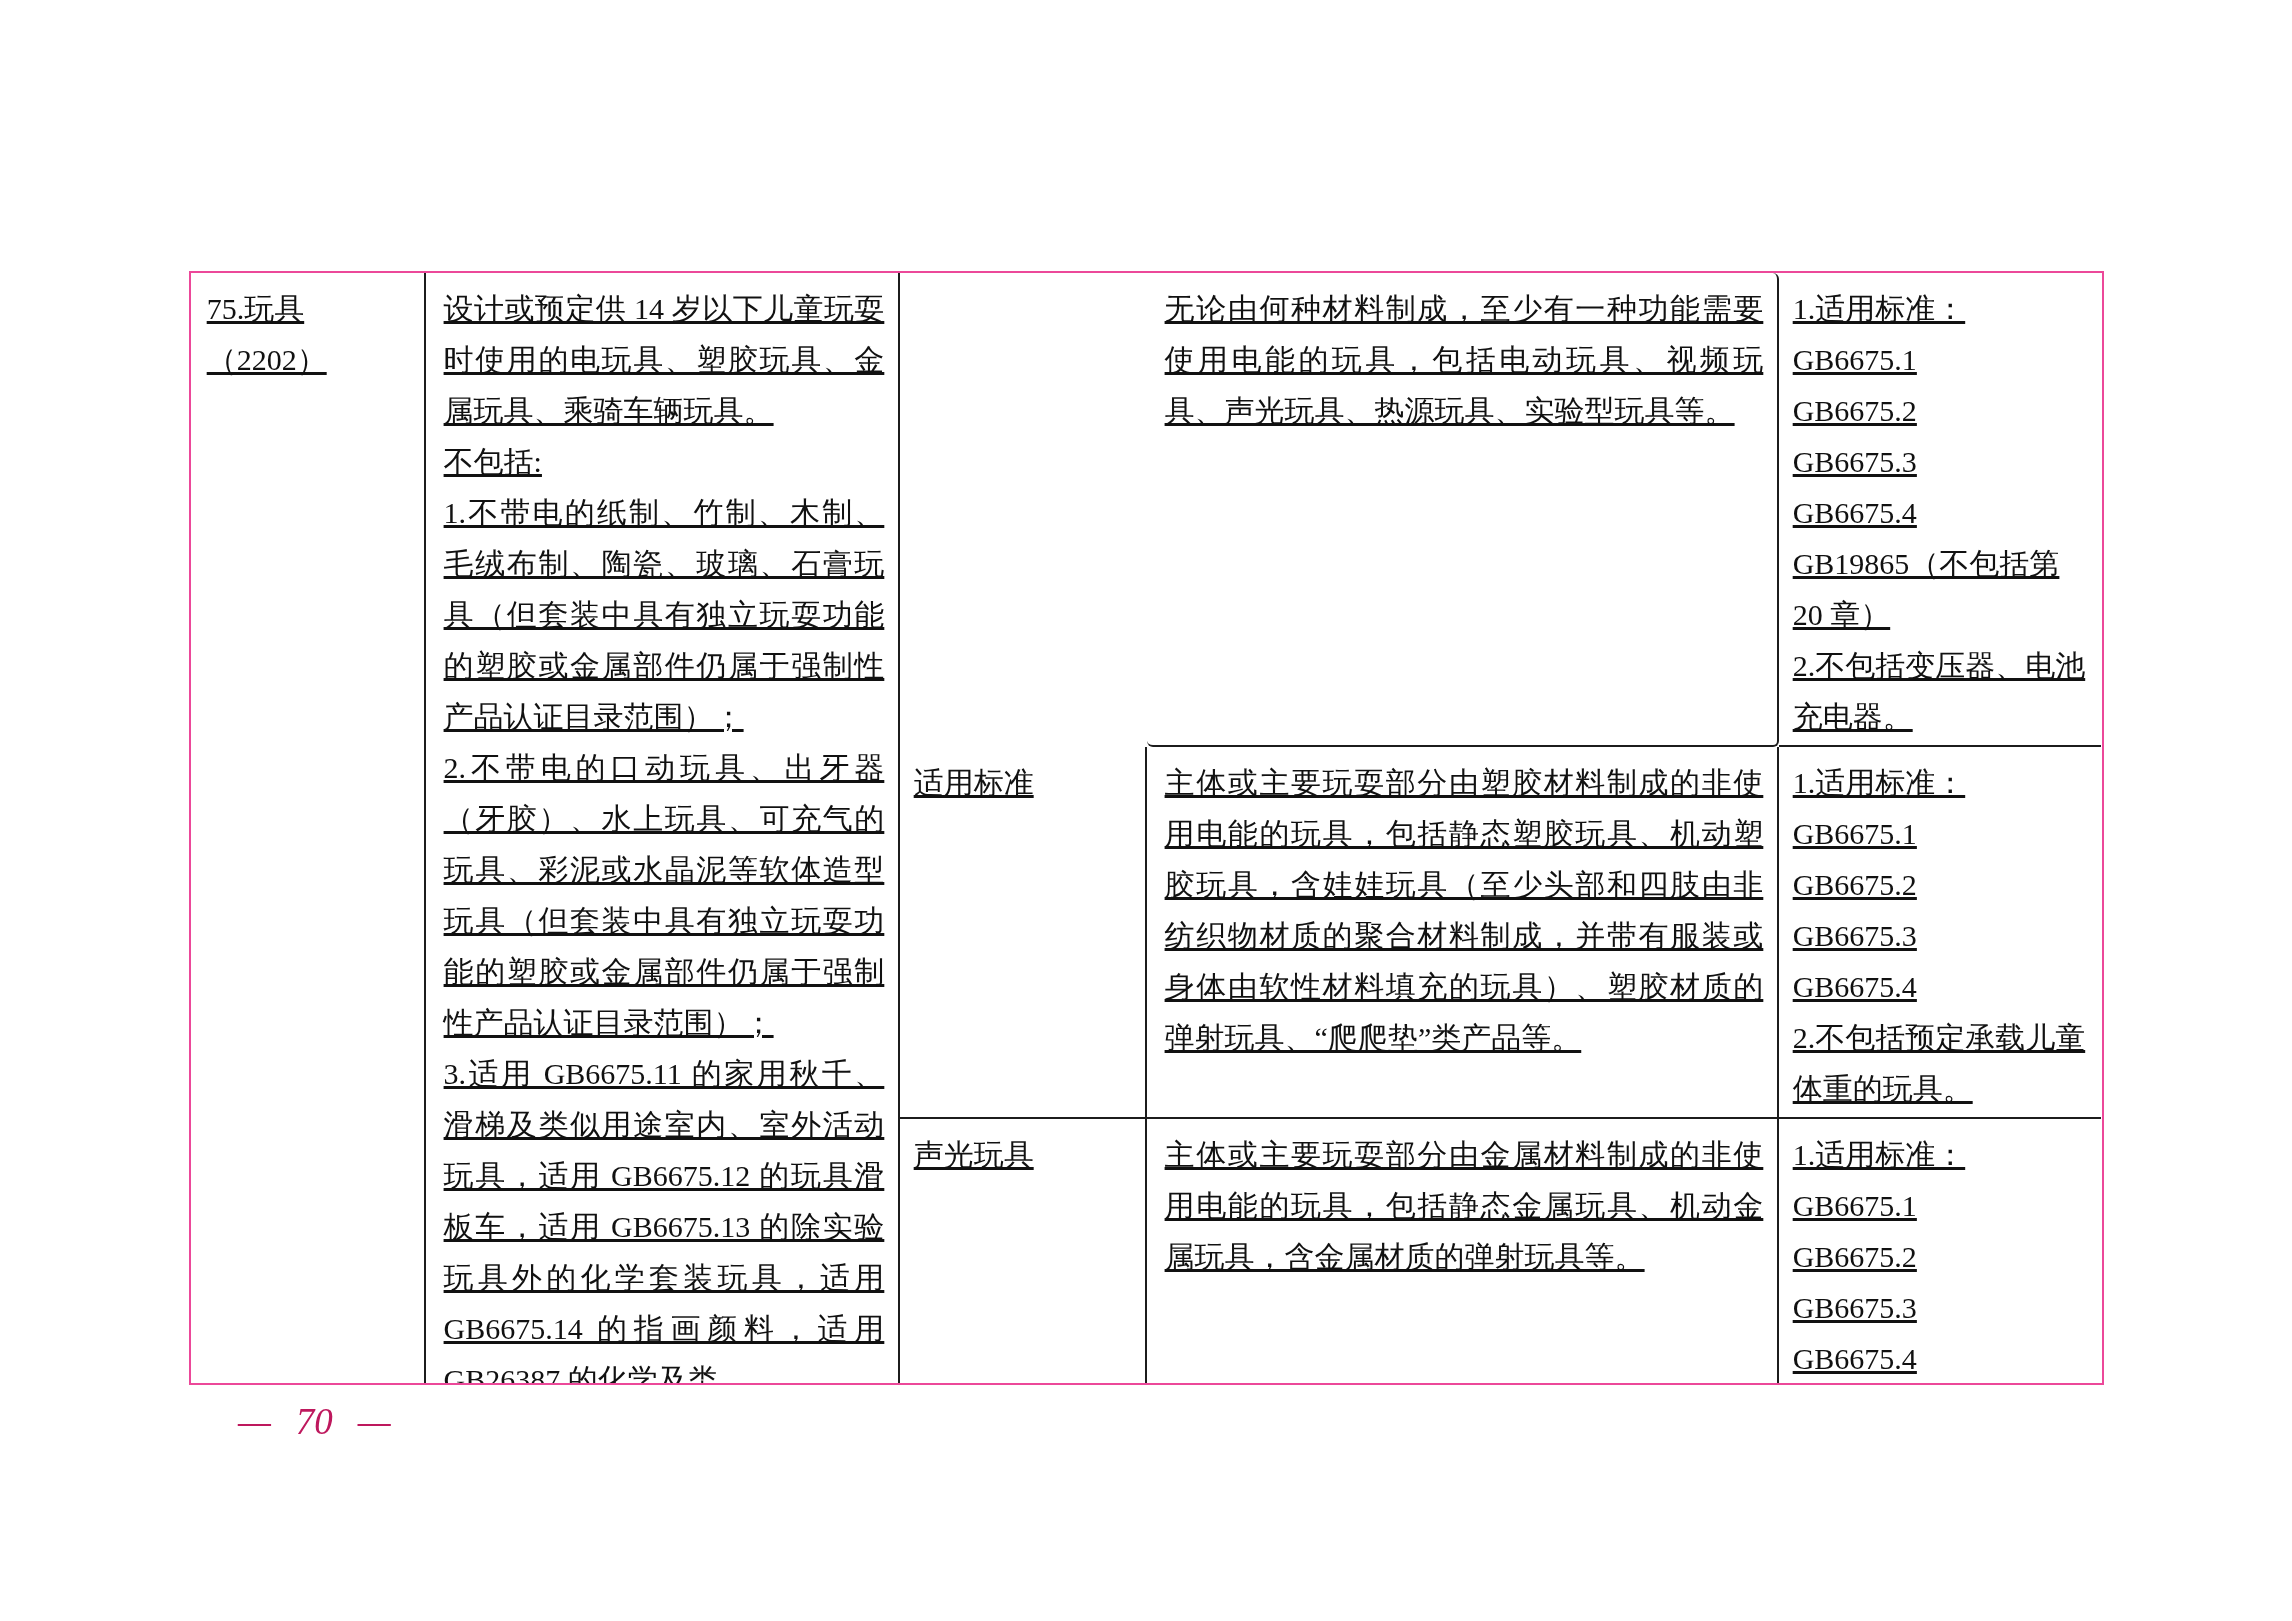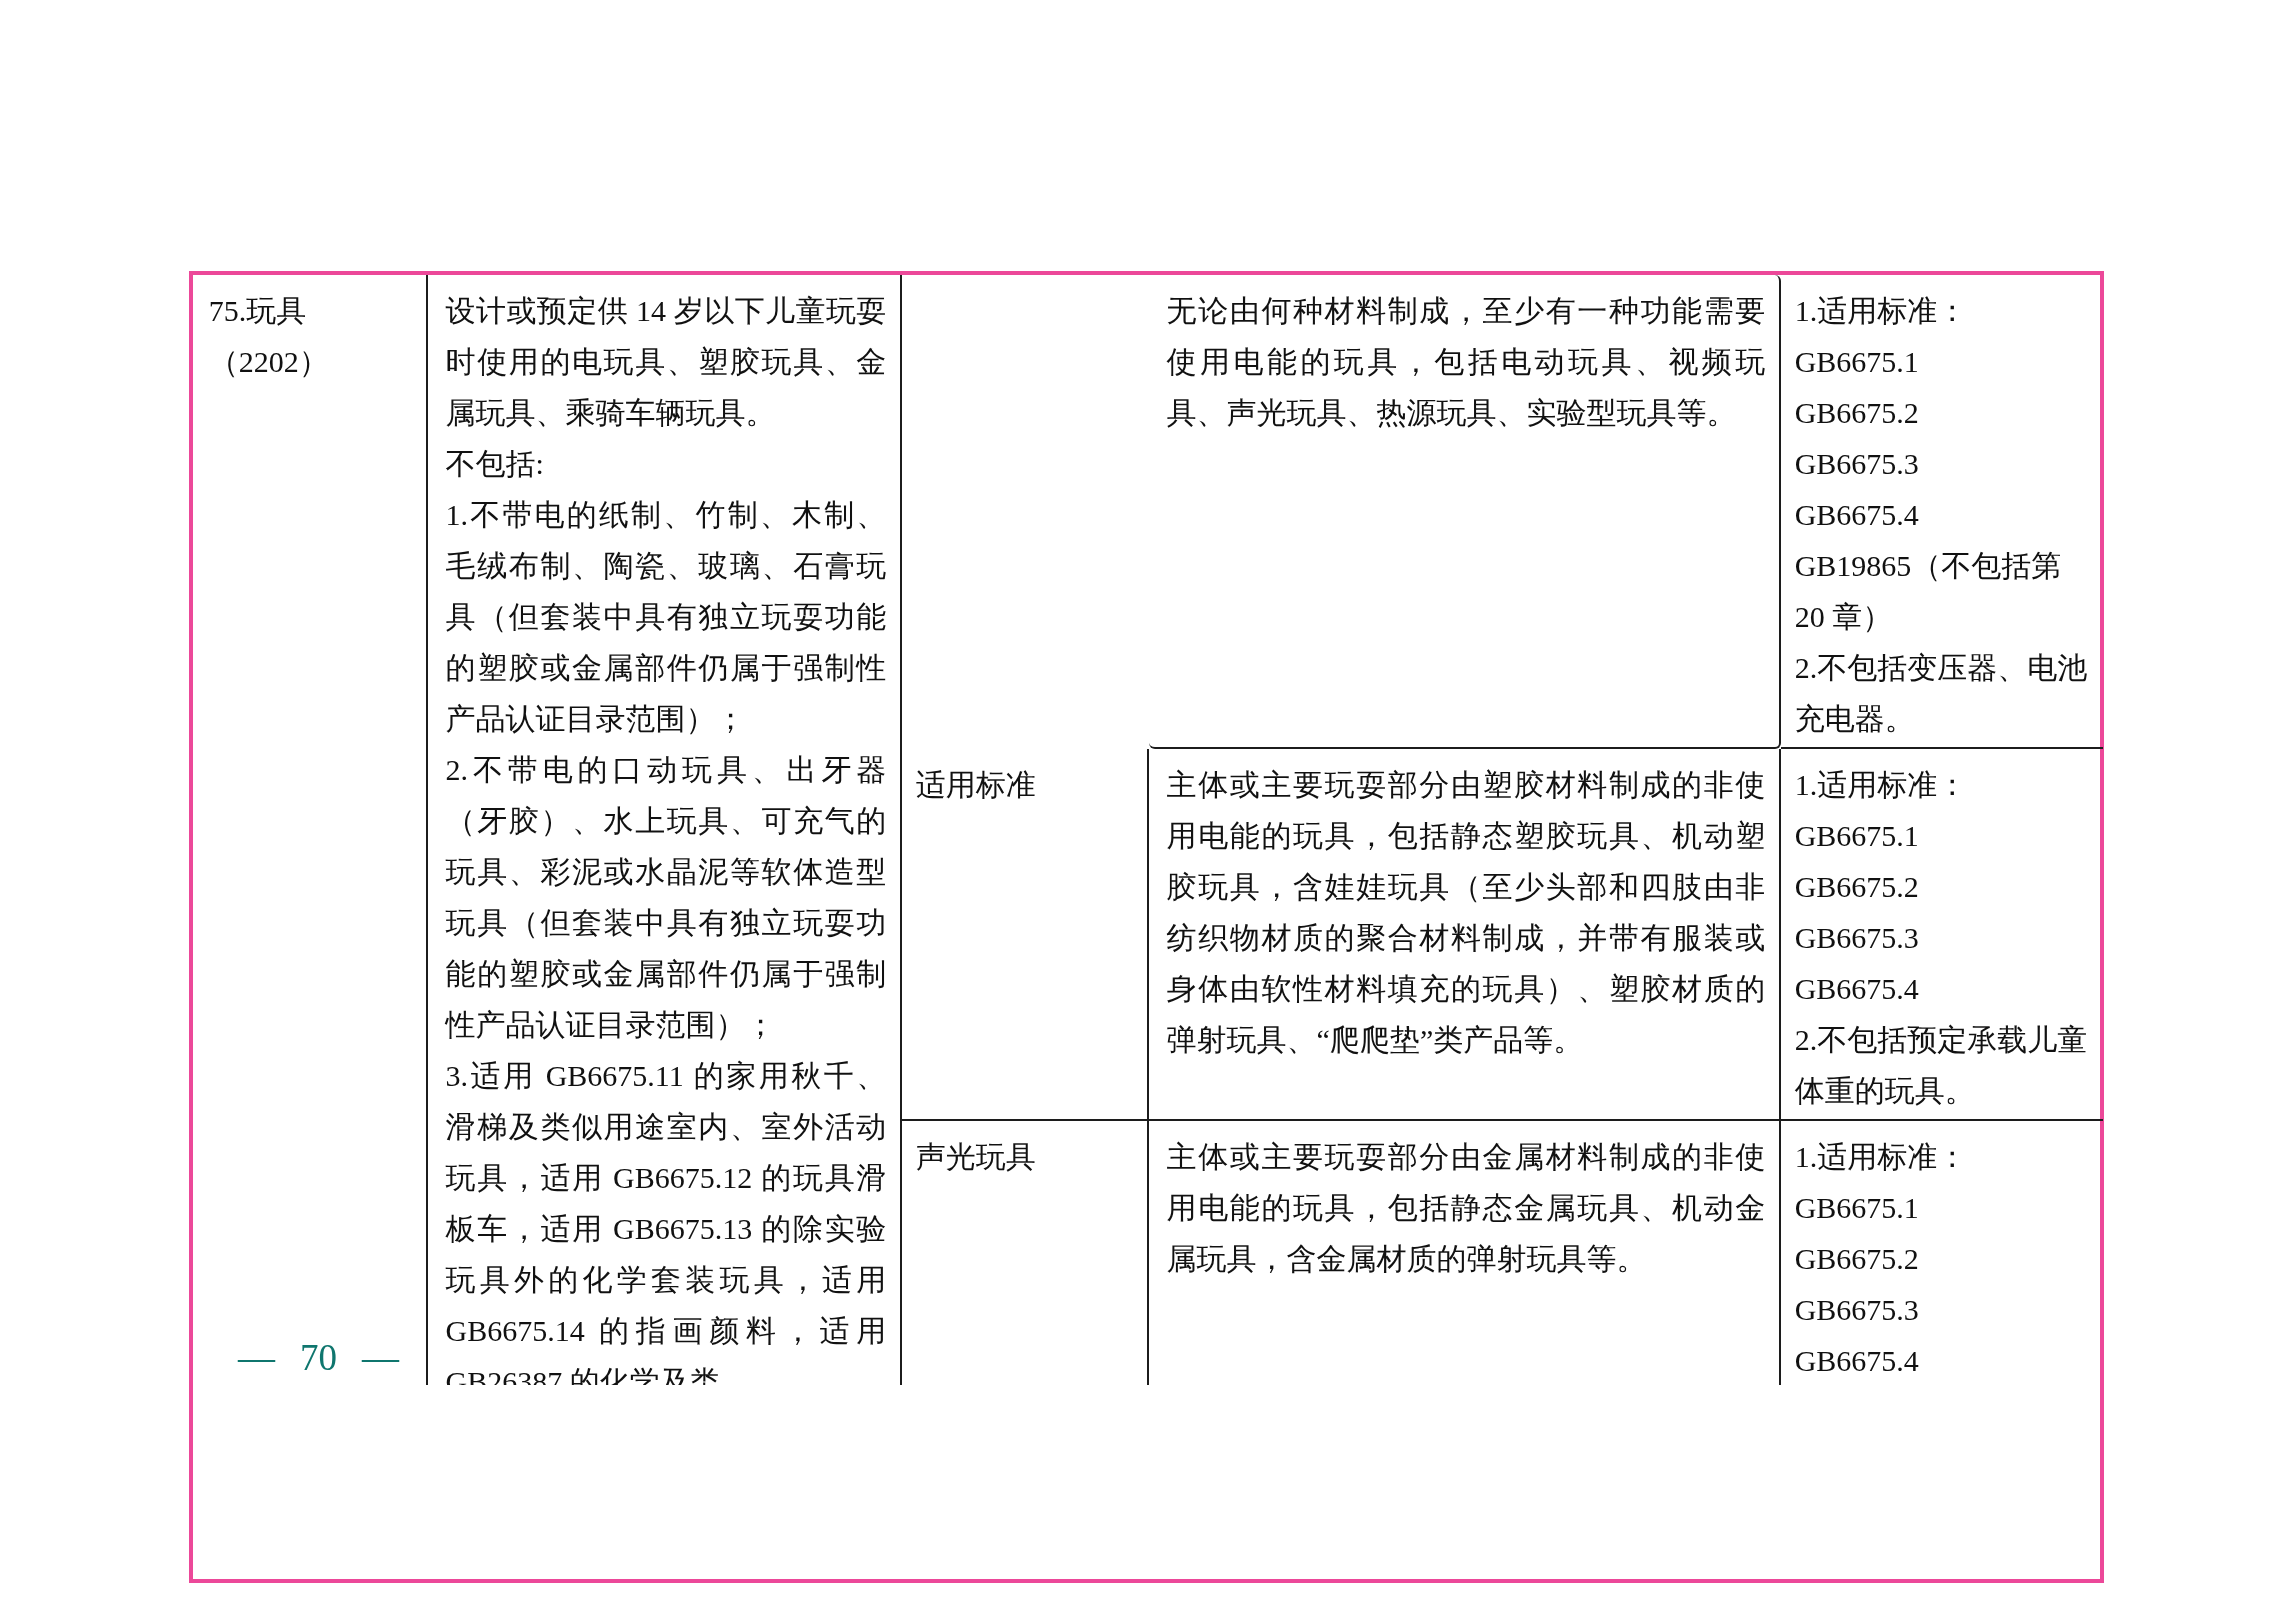"75.玩具（2202）" .doc-table { border: 4px solid #ec4899 -> 2px solid #ec4899; height: 1312px -> 1114px; text-decoration: none -> underline }
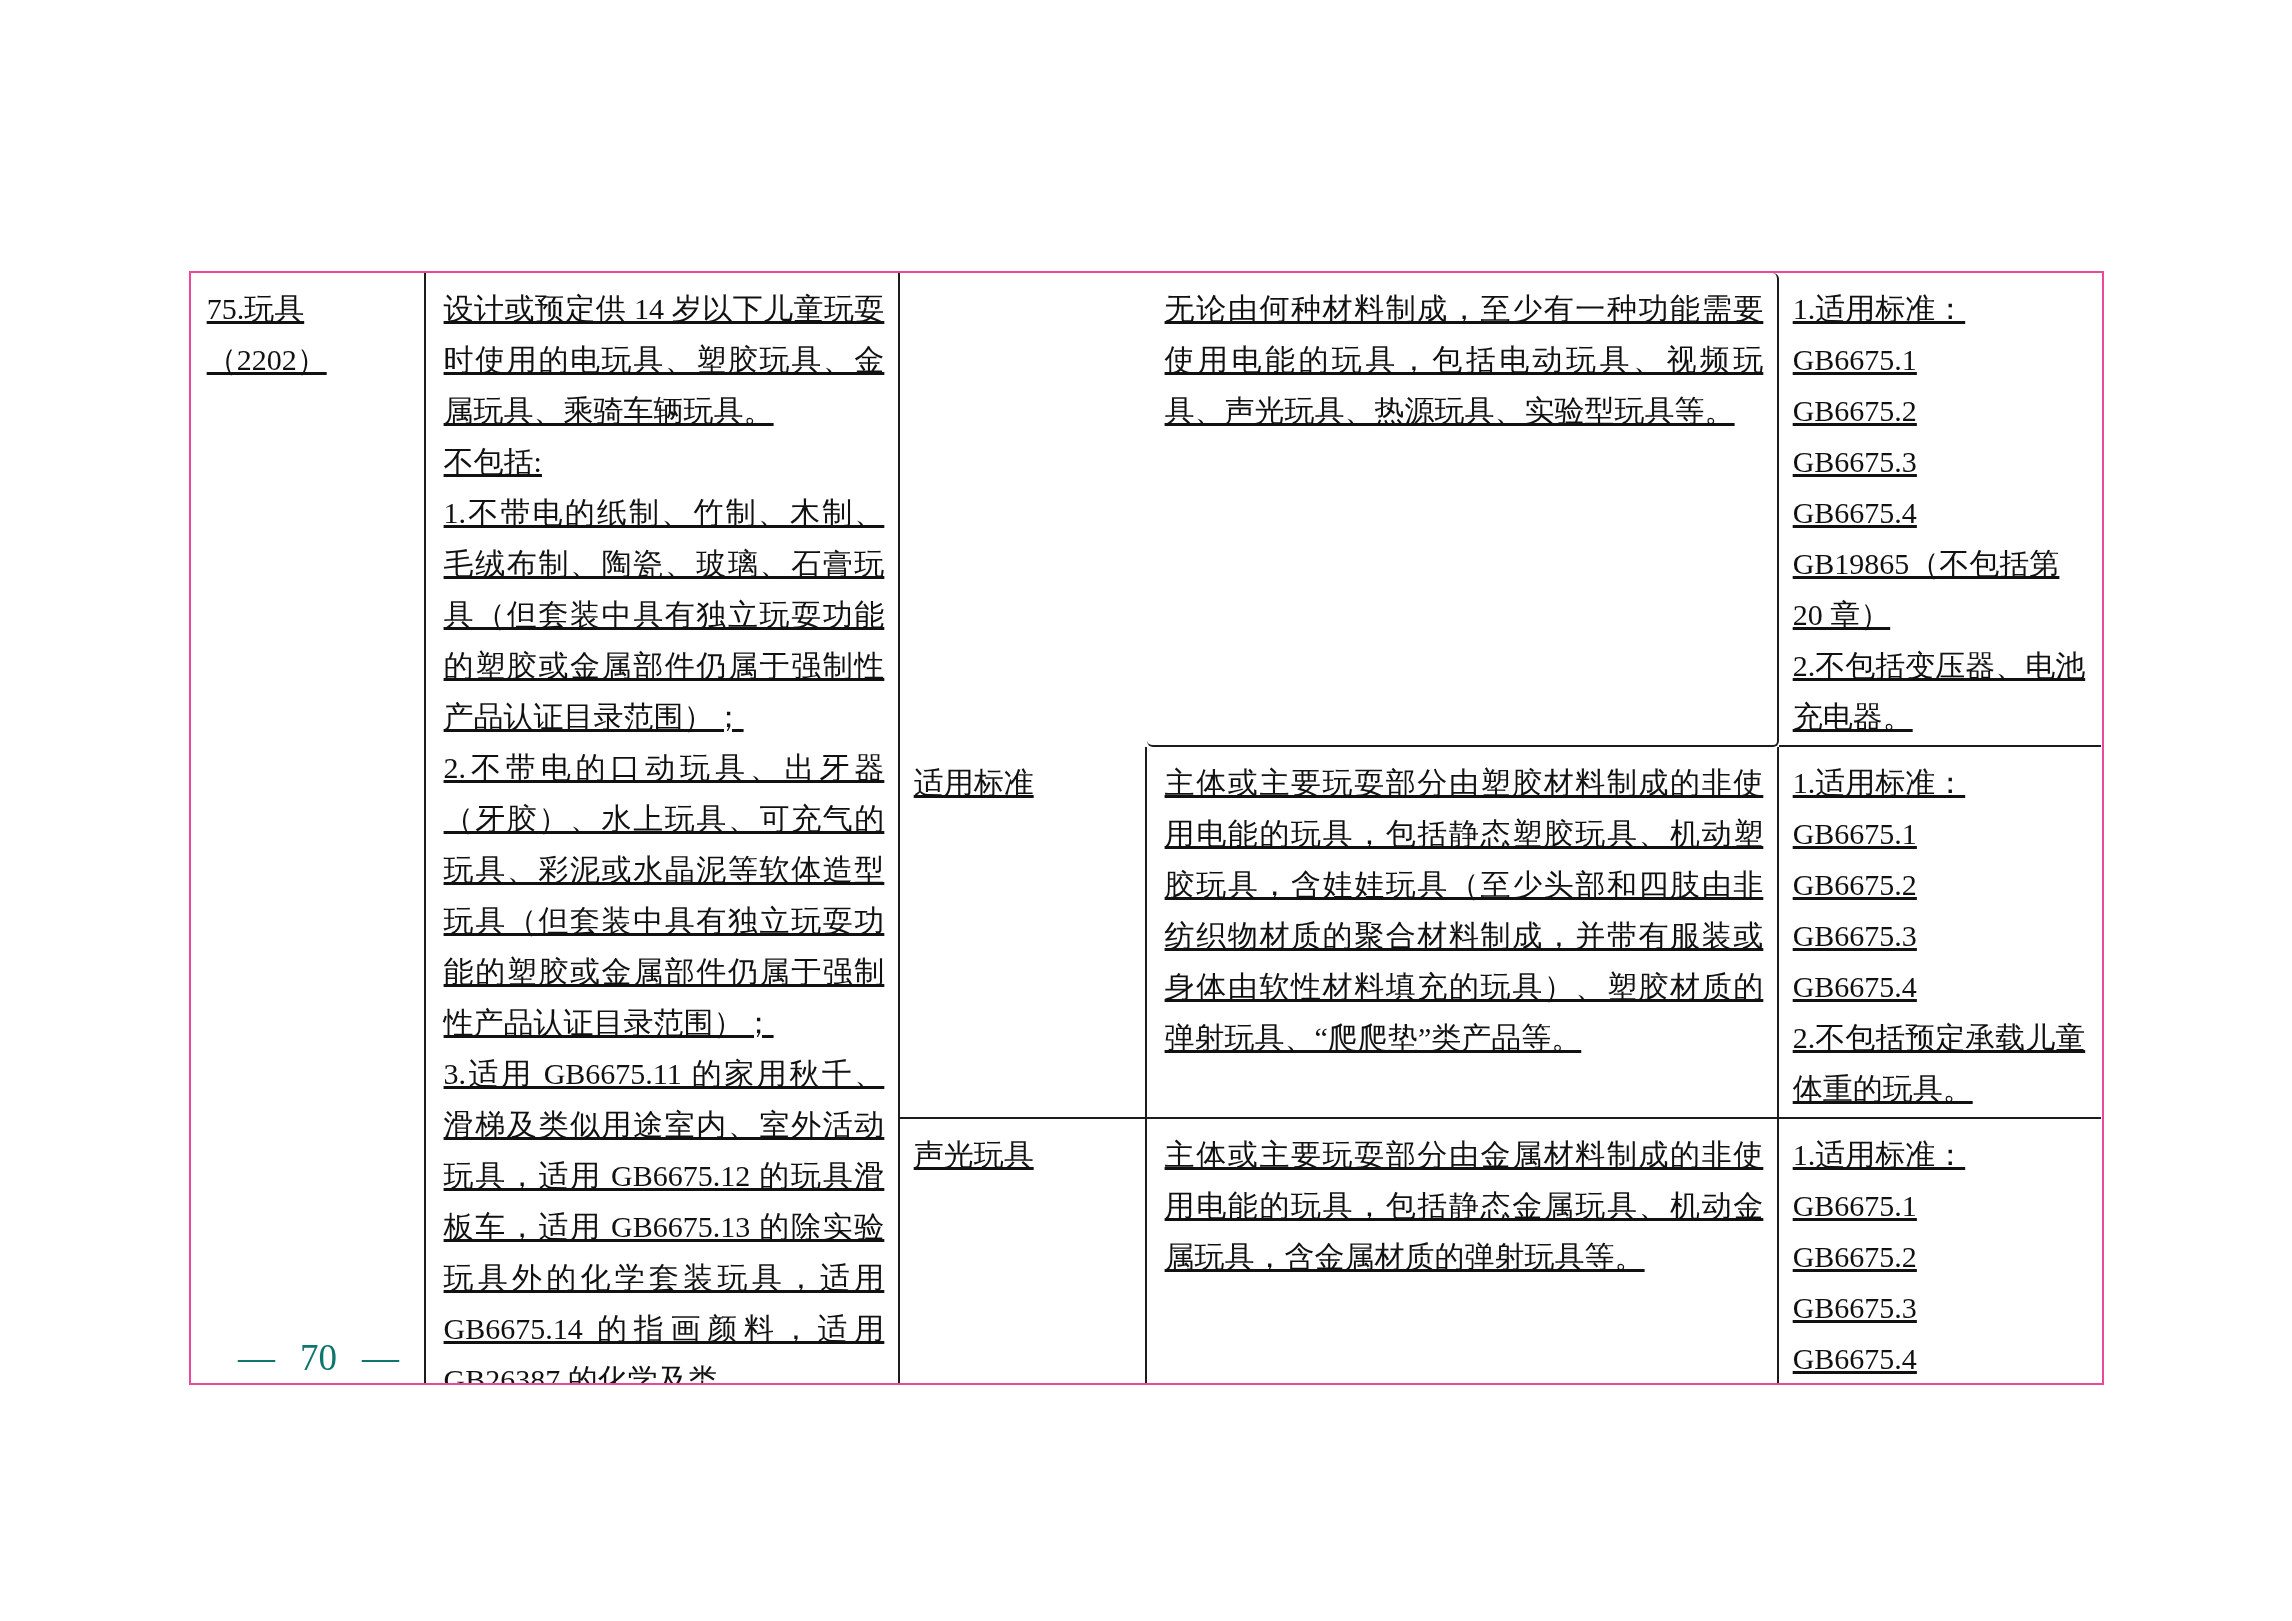"— 70 —" .footer-page-number { color: #0f766e -> #be185d; font-style: none -> italic; top: 1336px -> 1400px }
